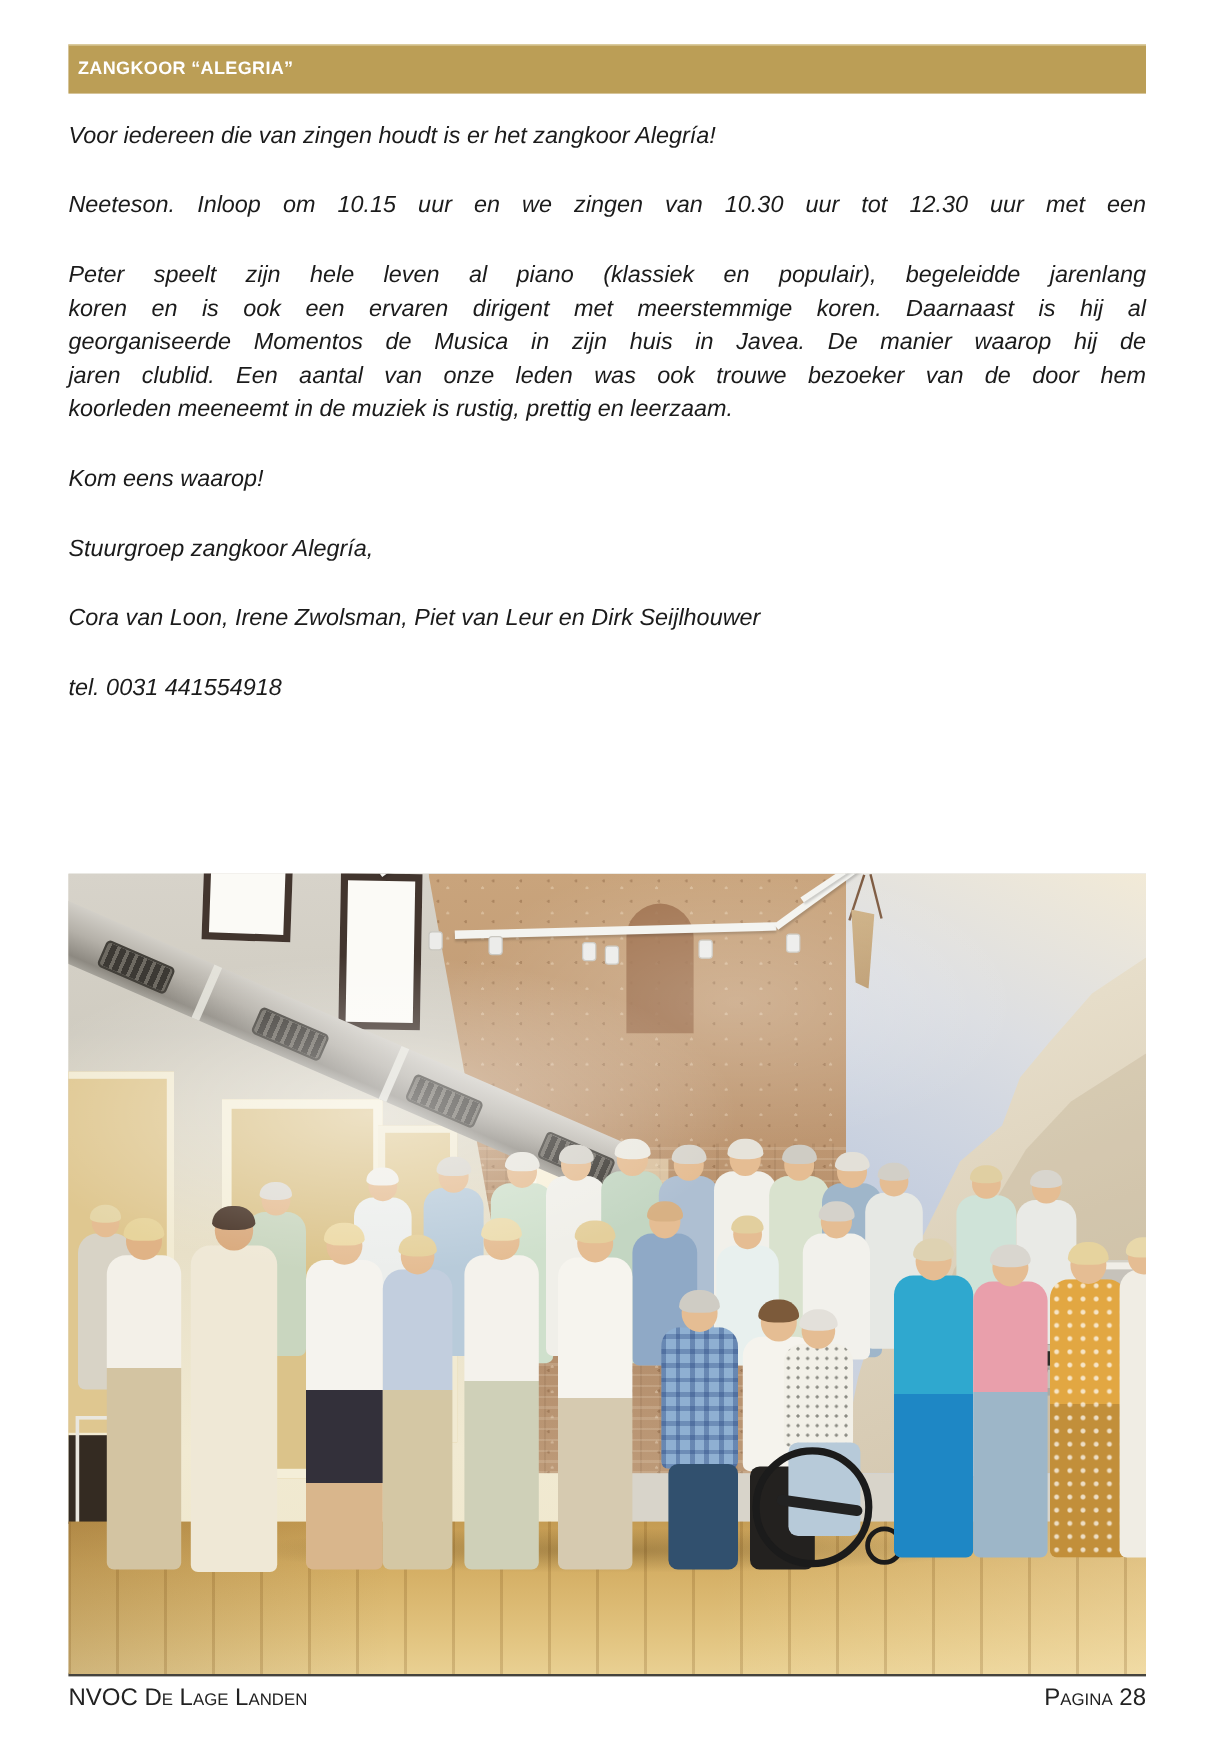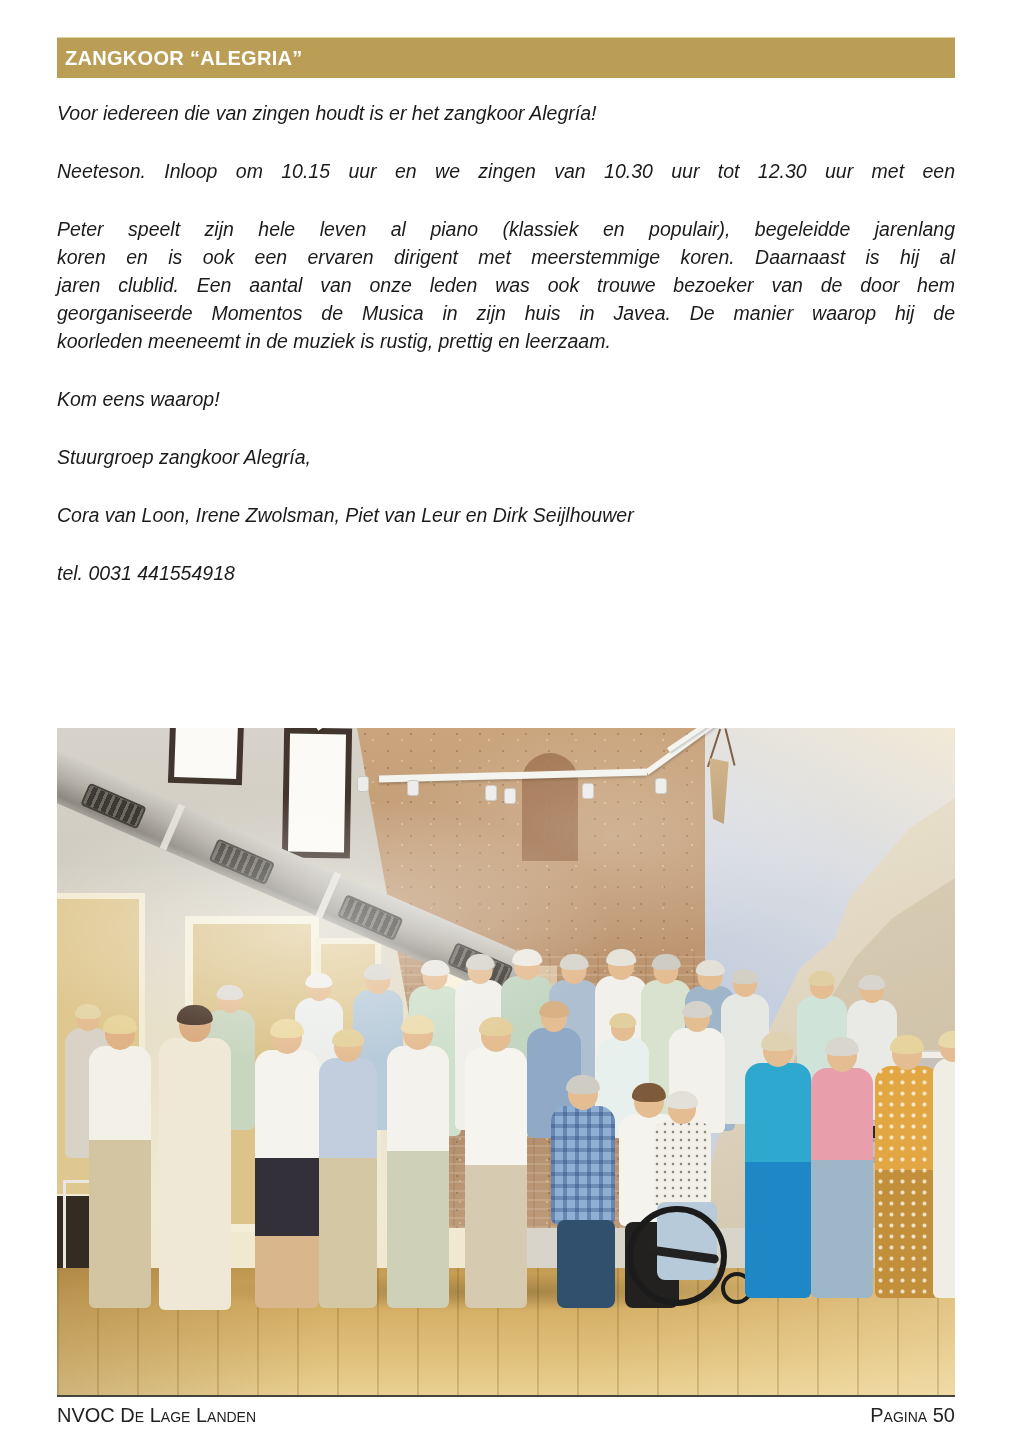"ZANGKOOR “ALEGRIA”" .goldbar .ttl { font-size: 20px -> 15px }
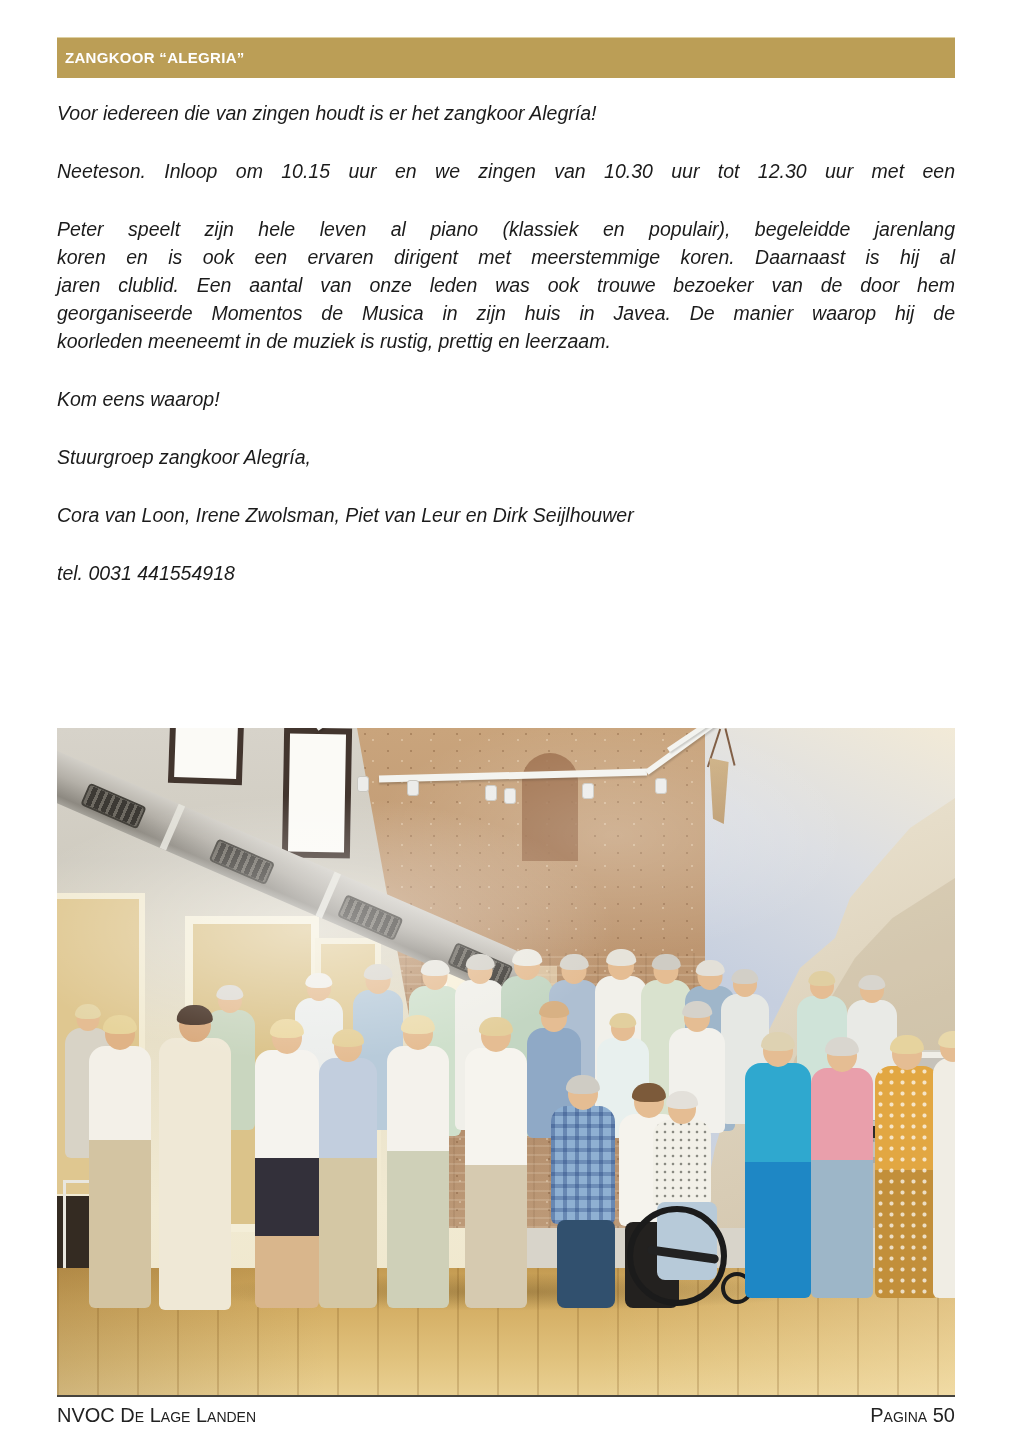"jaren clublid. Een aantal van" div.jl { order: before "georganiseerde Momentos de Musica in" -> after "georganiseerde Momentos de Musica in" }
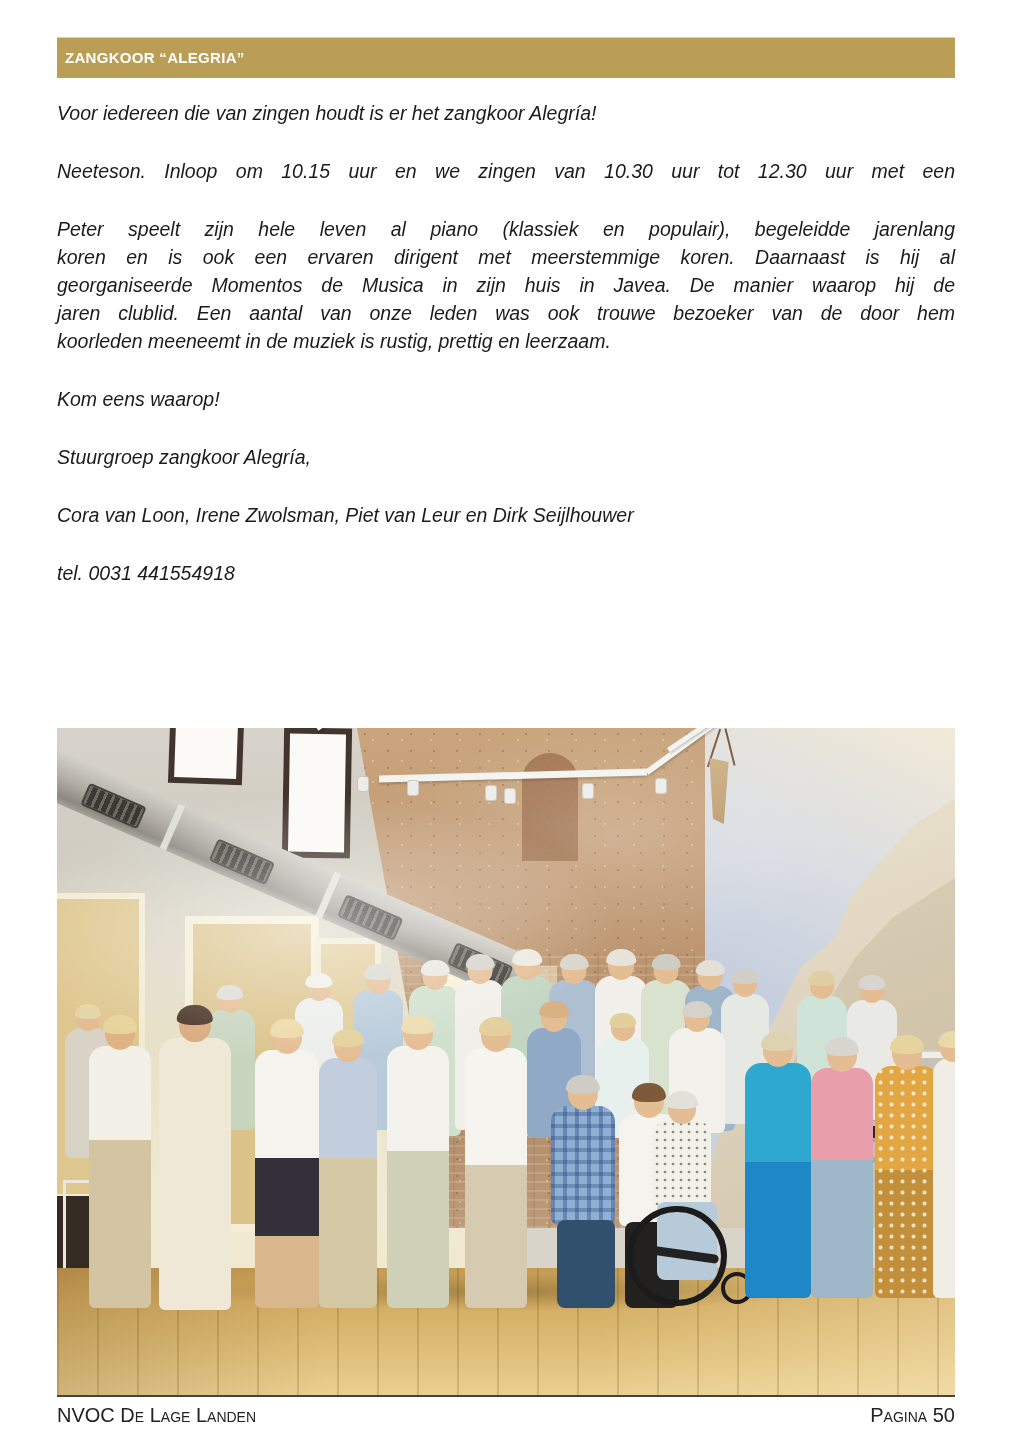"Pagina 50" span.fr { text: 50 -> 28 }
